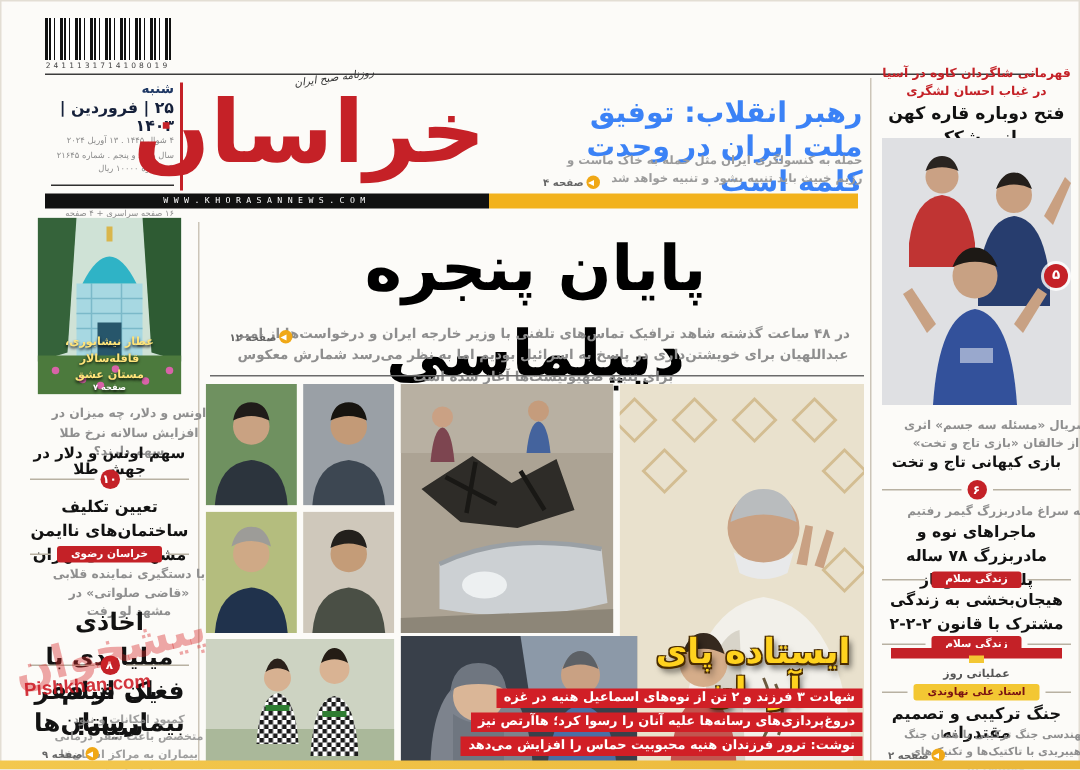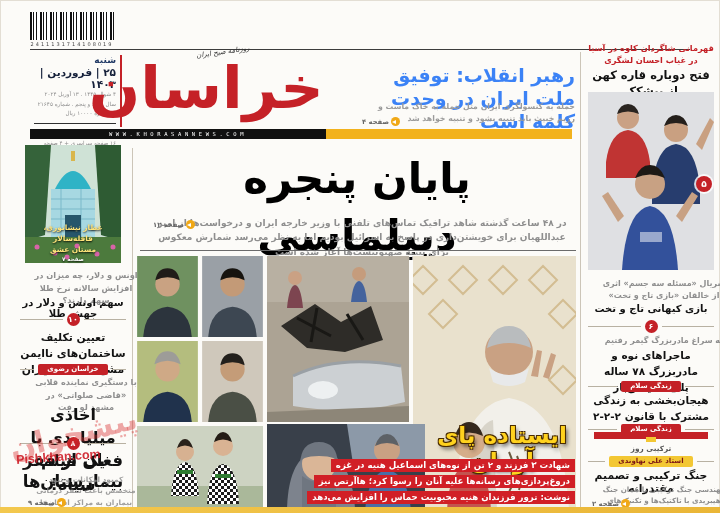"ترکیبی روز" div.abs { text: ترکیبی -> عملیاتی }
